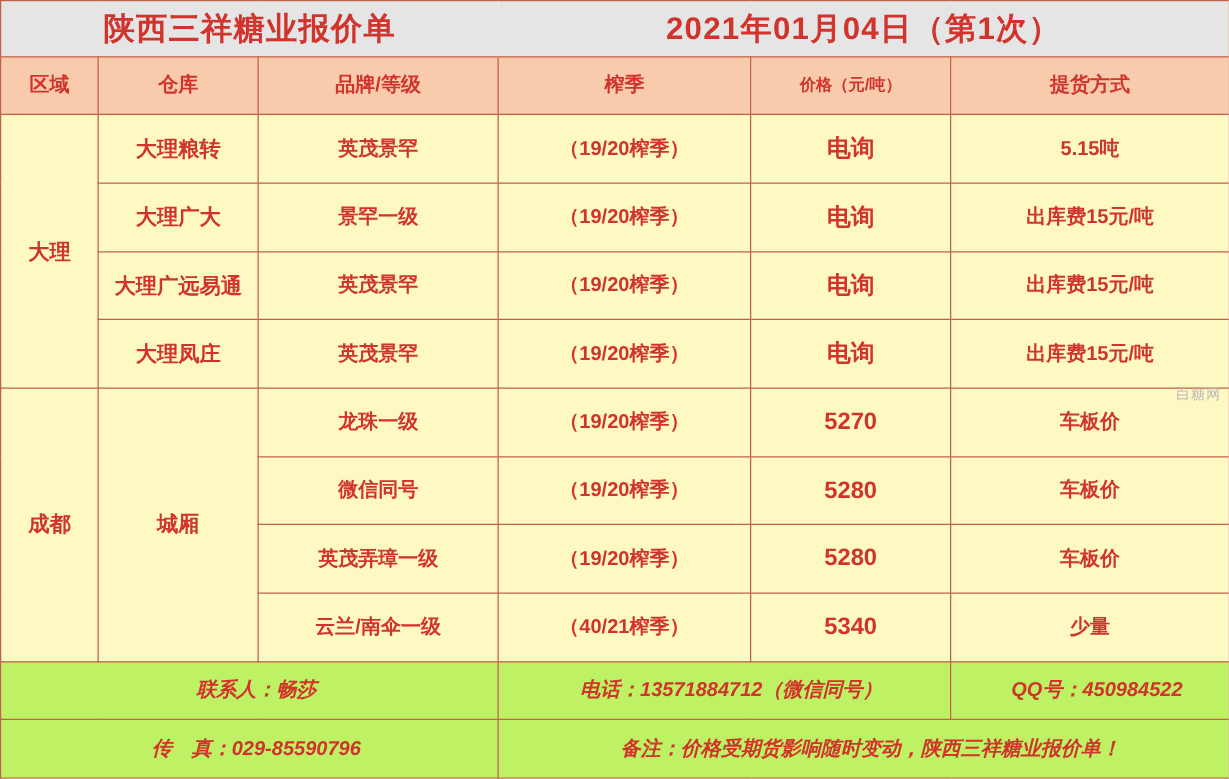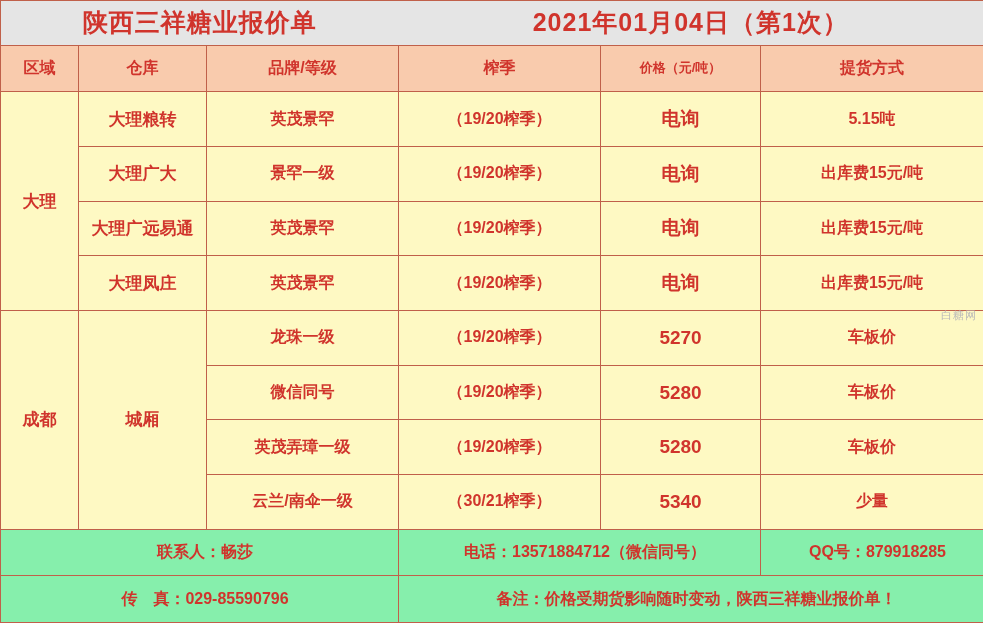"（30/21榨季）" td.body-cell { text: 30/21 -> 40/21 }
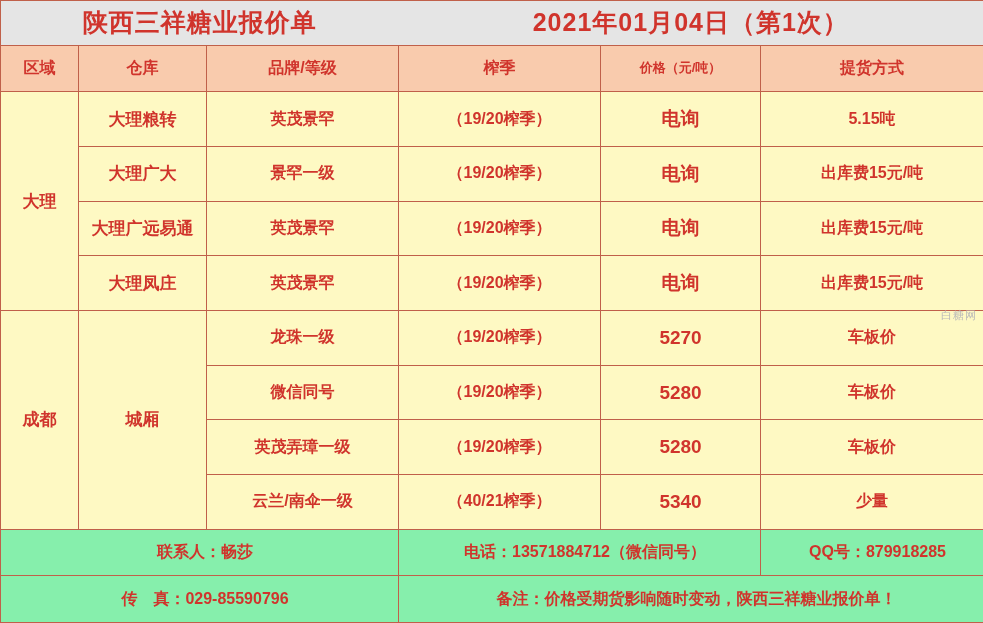"联系人：畅莎" .foot-cell { background: #86efac -> #bef264; font-style: none -> italic }
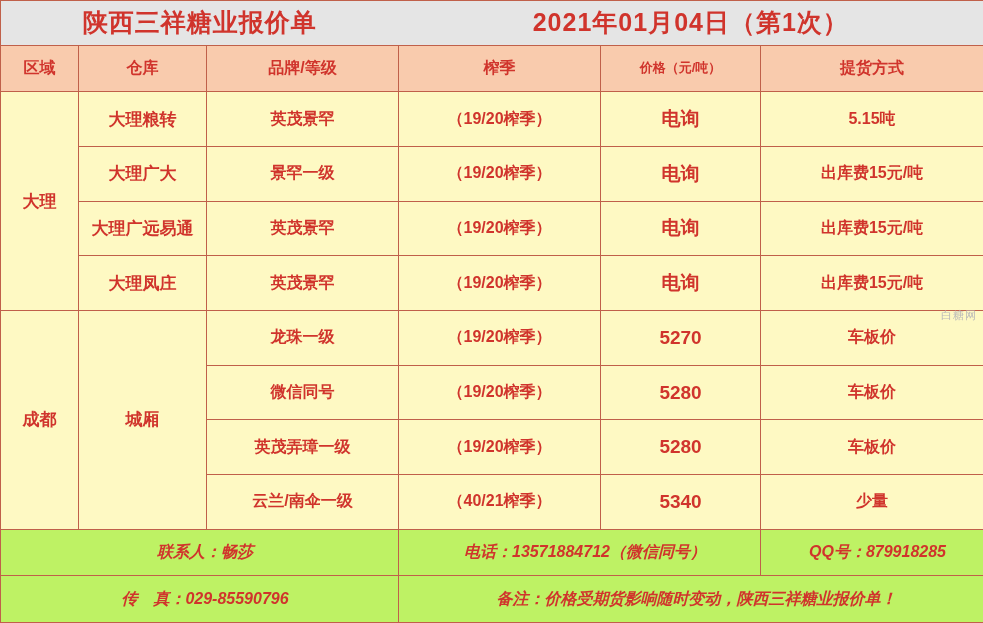"QQ号：879918285" td.foot-cell { text: 879918285 -> 450984522 }
